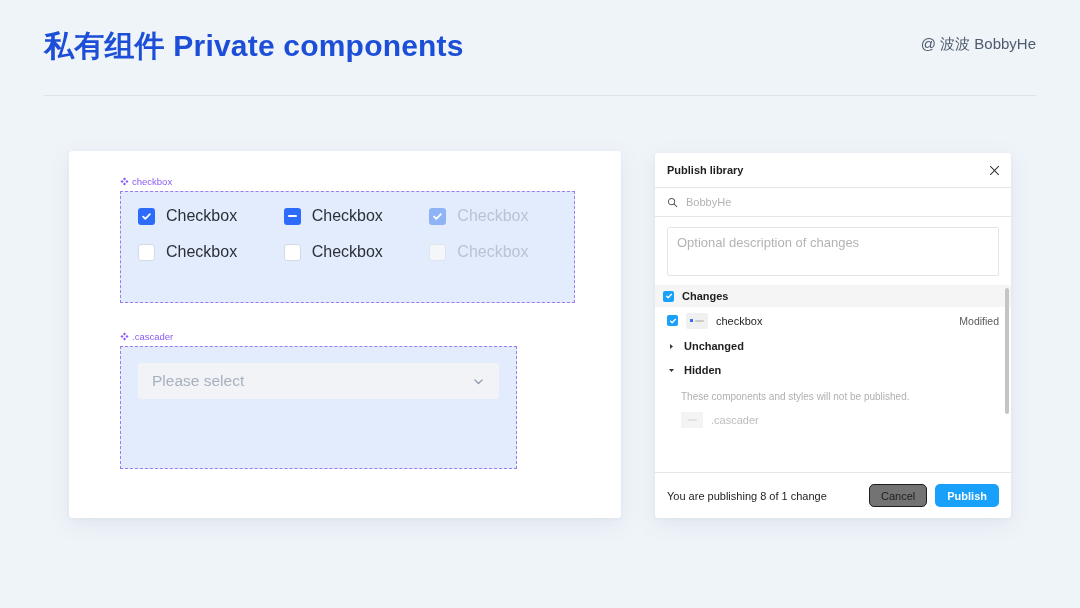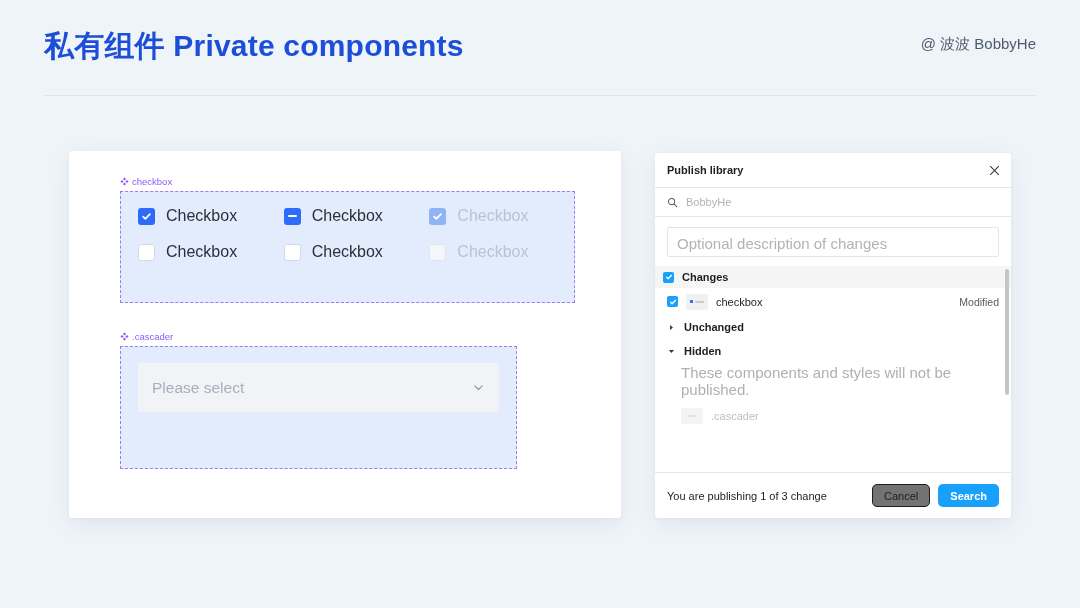"Optional description of changes" .desc-box { font-size: 15px -> 13px; height: 30px -> 49px }
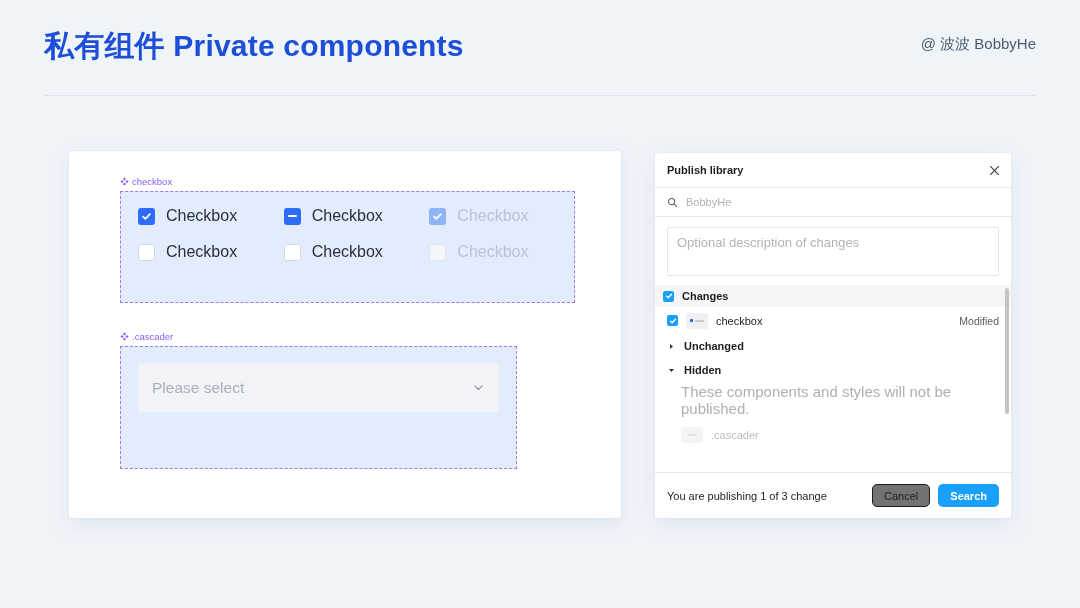"Please select" .cas-field { height: 49px -> 36px }
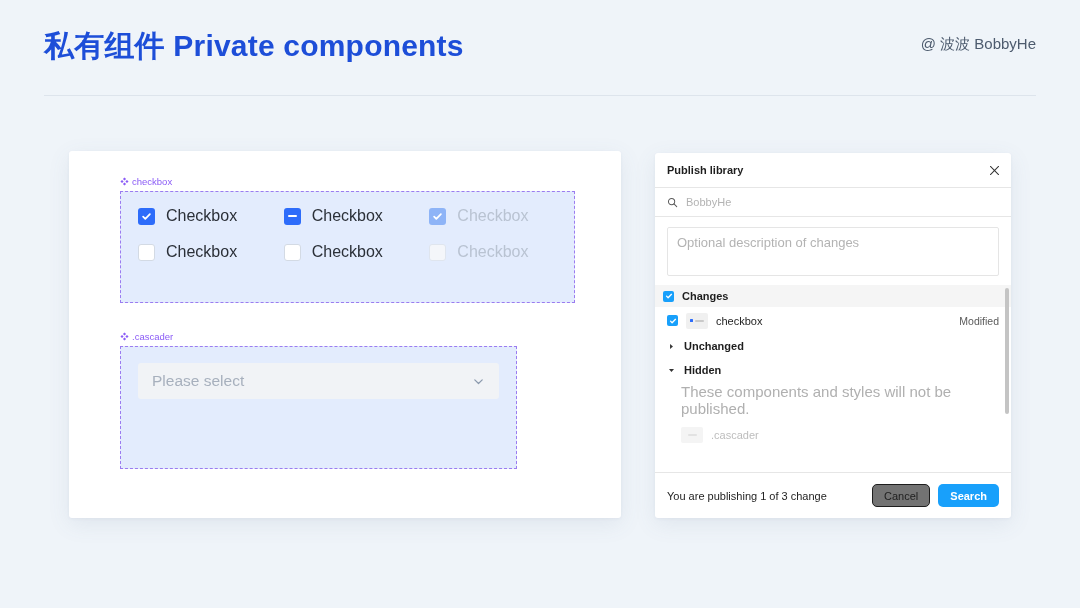"These components and styles will" .hidden-note { font-size: 15px -> 10px; margin-top: none -> 8px }
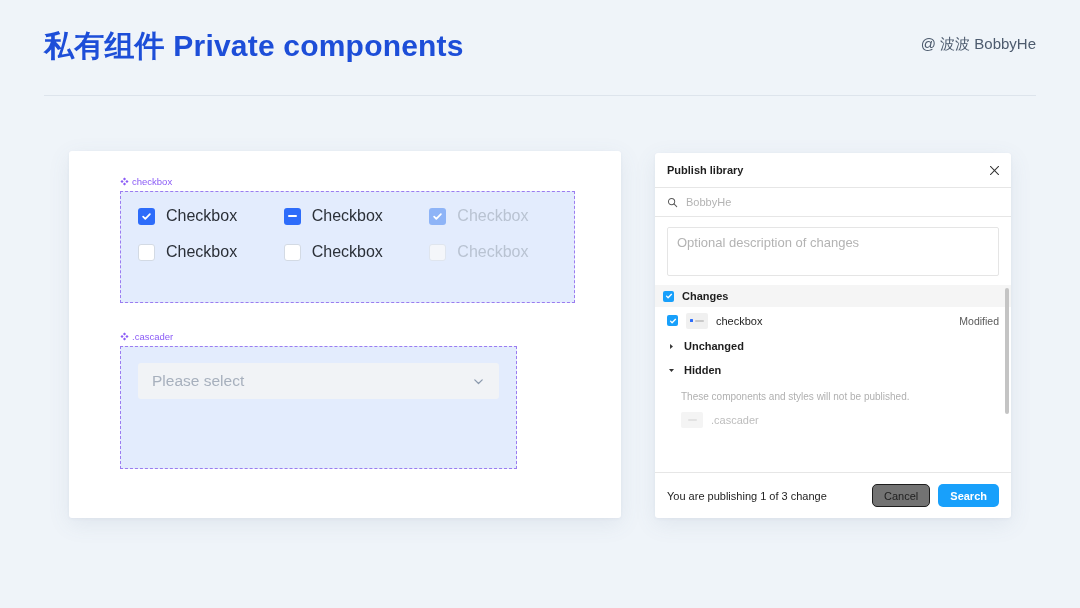"You are publishing 1 of" span.footer-text { text: 1 of 3 -> 8 of 1 }
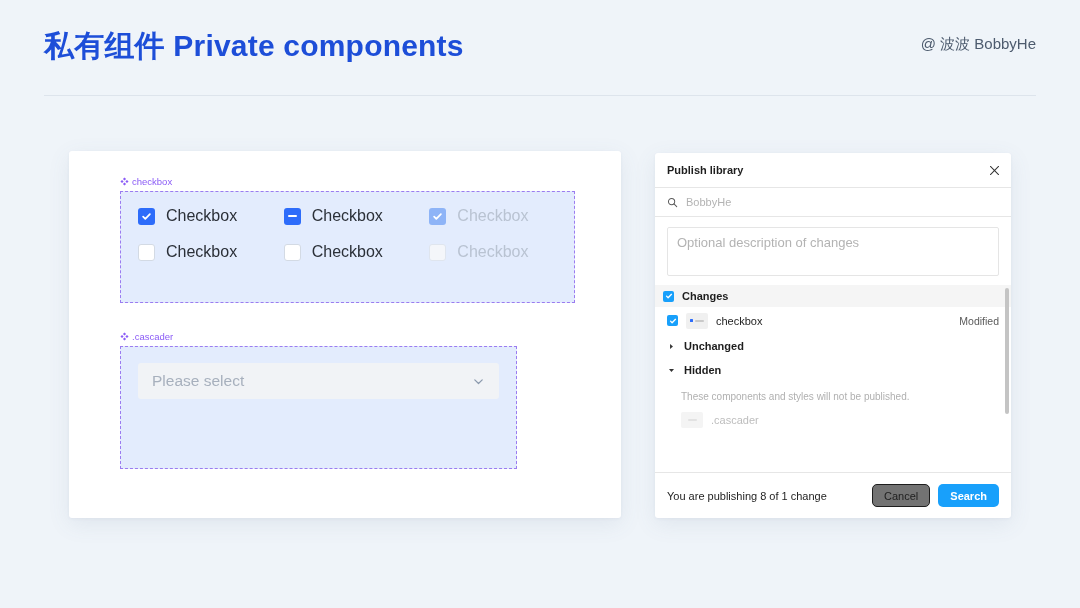"Search" div.btn { text: Search -> Publish }
